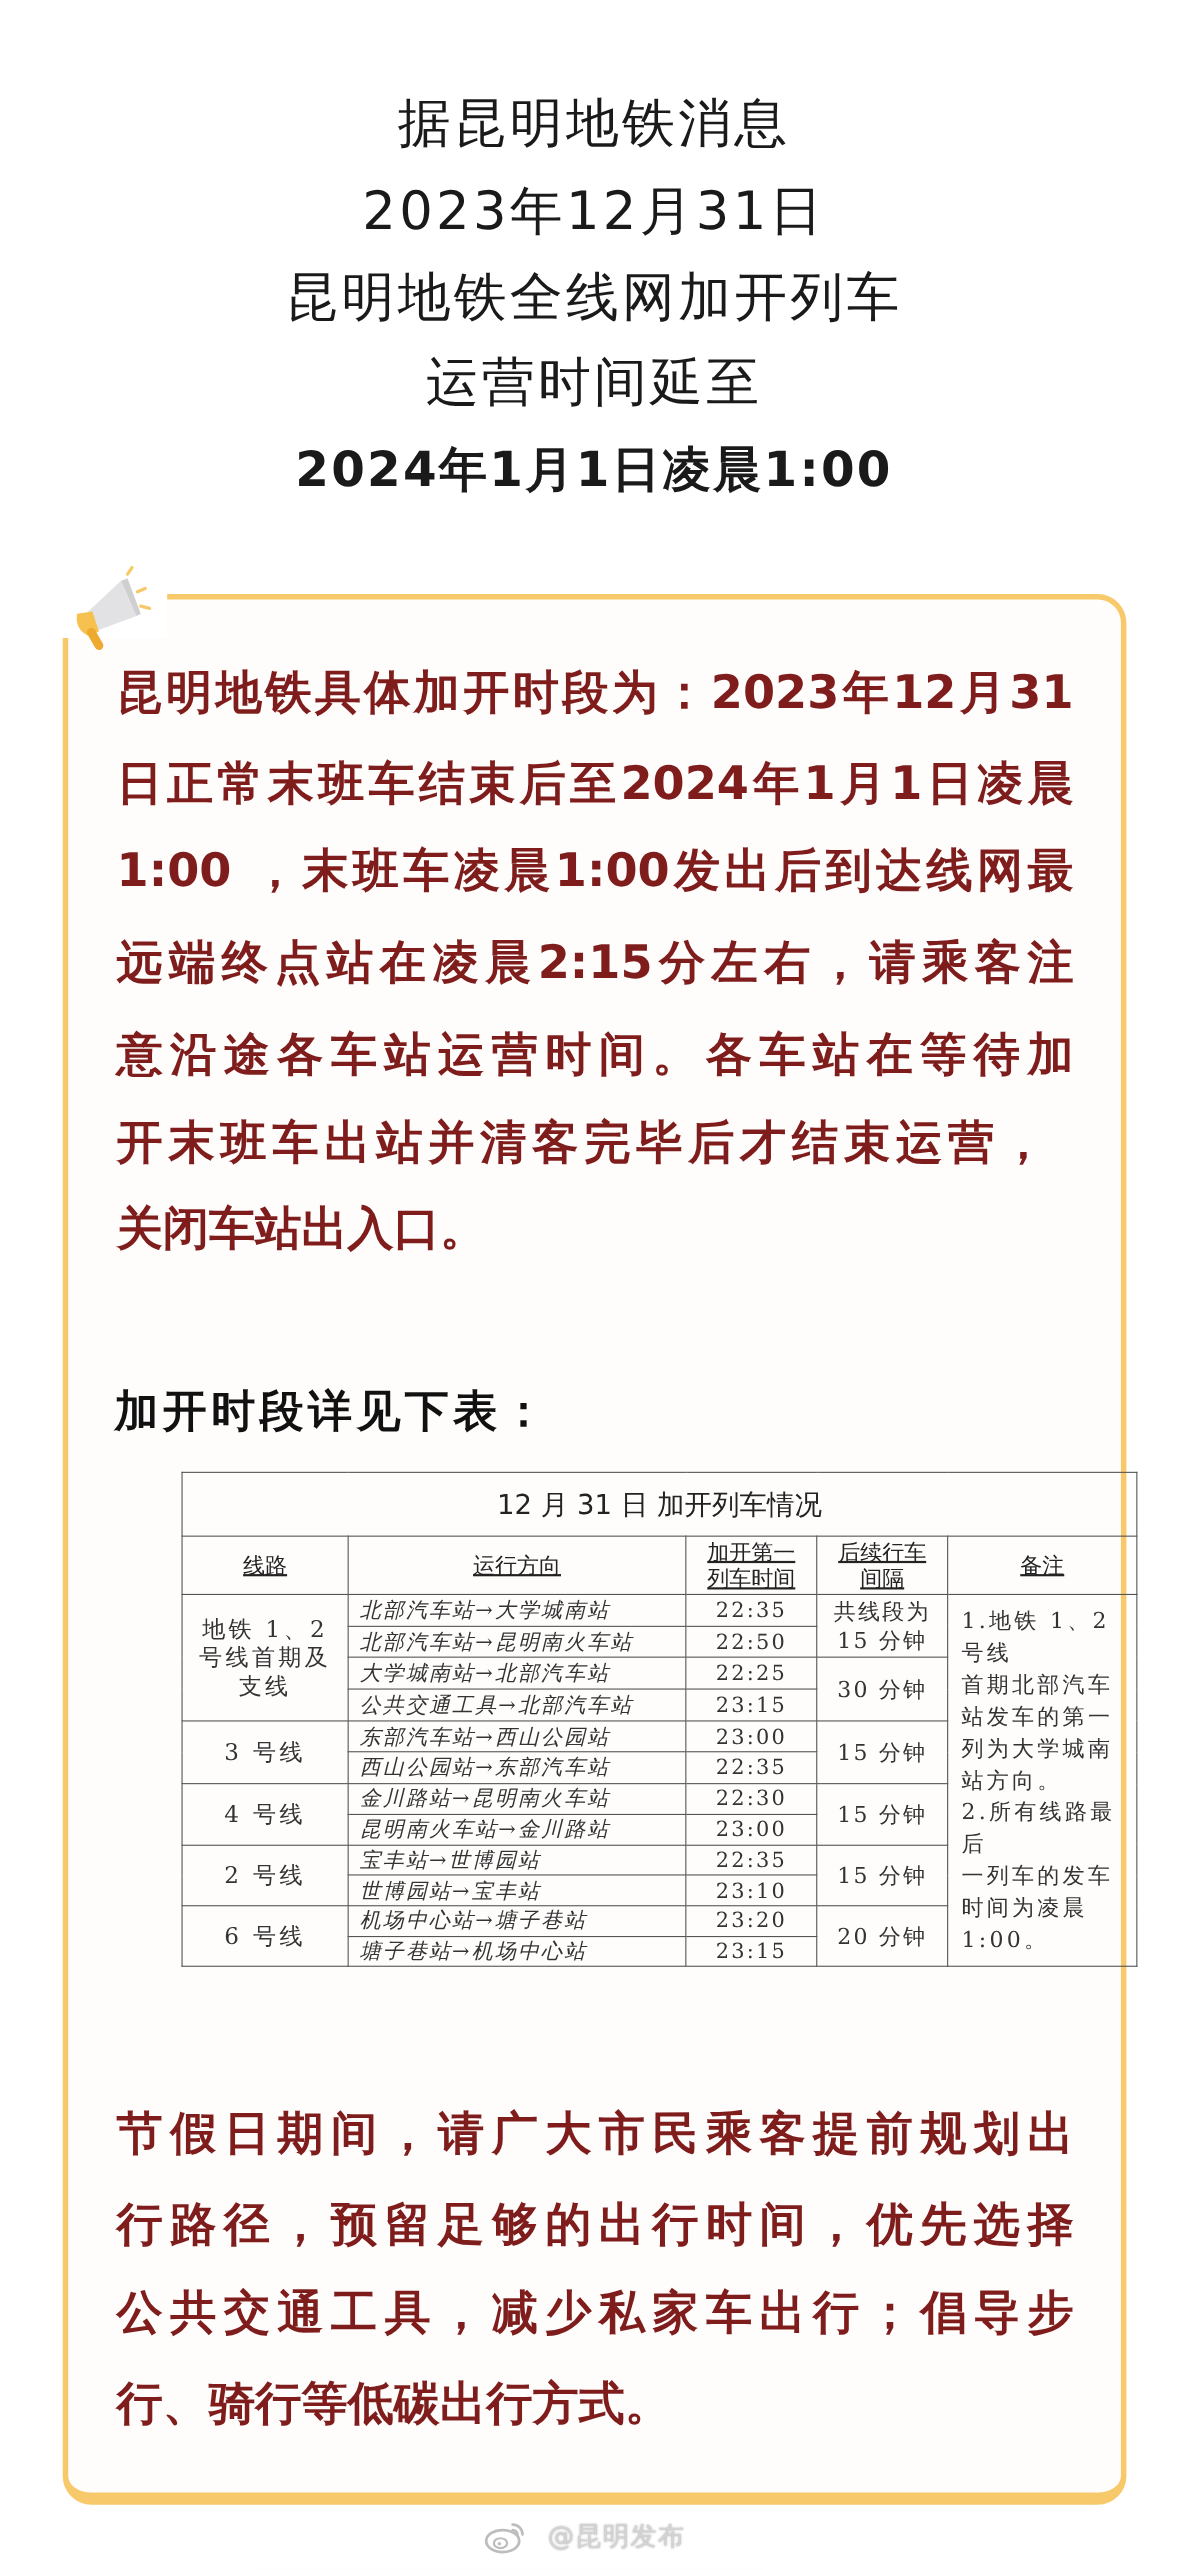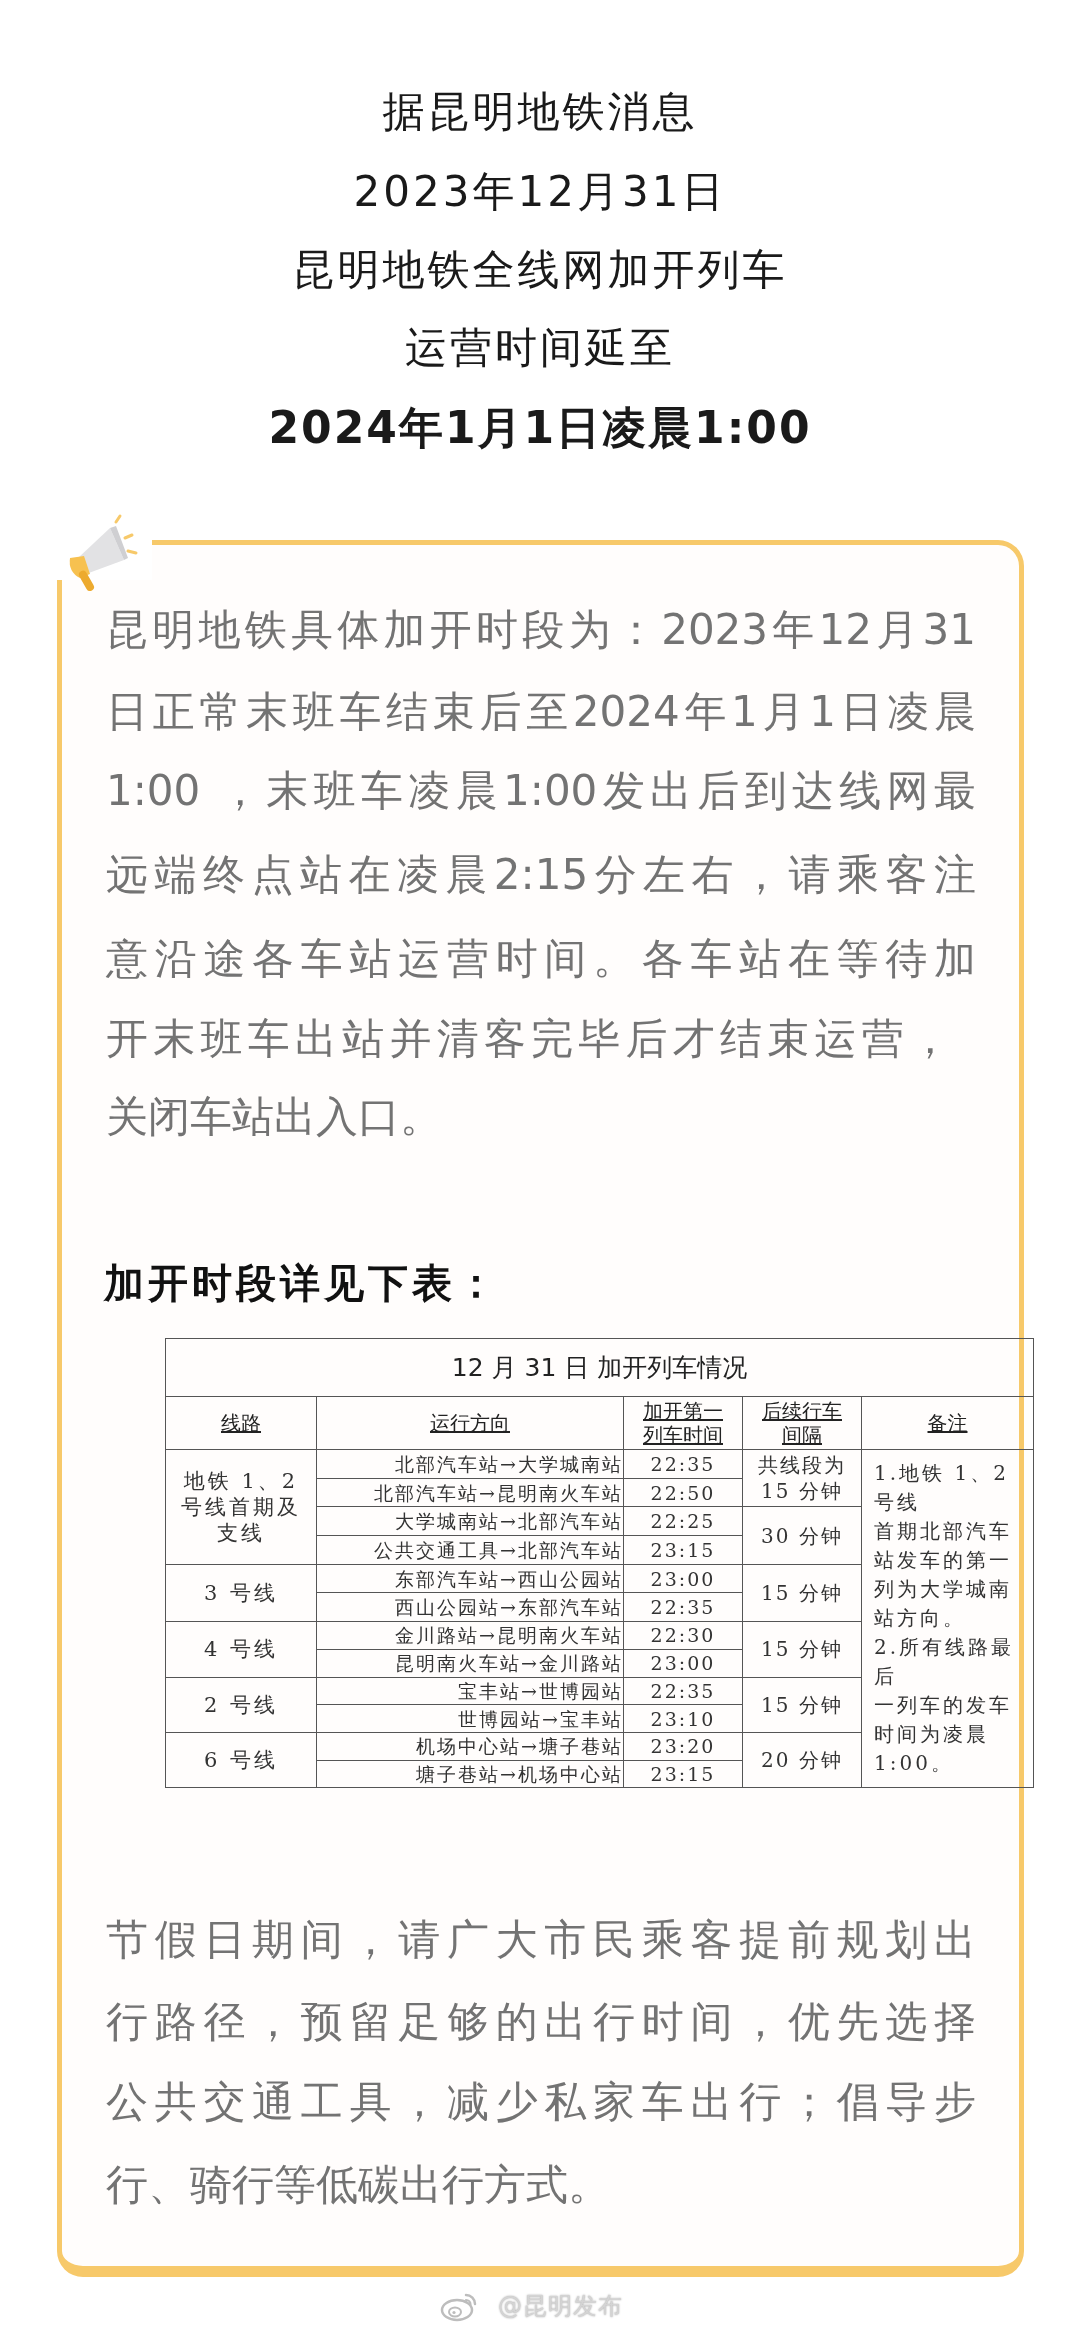"据昆明地铁消息" .title-line { font-size: 42px -> 48px }
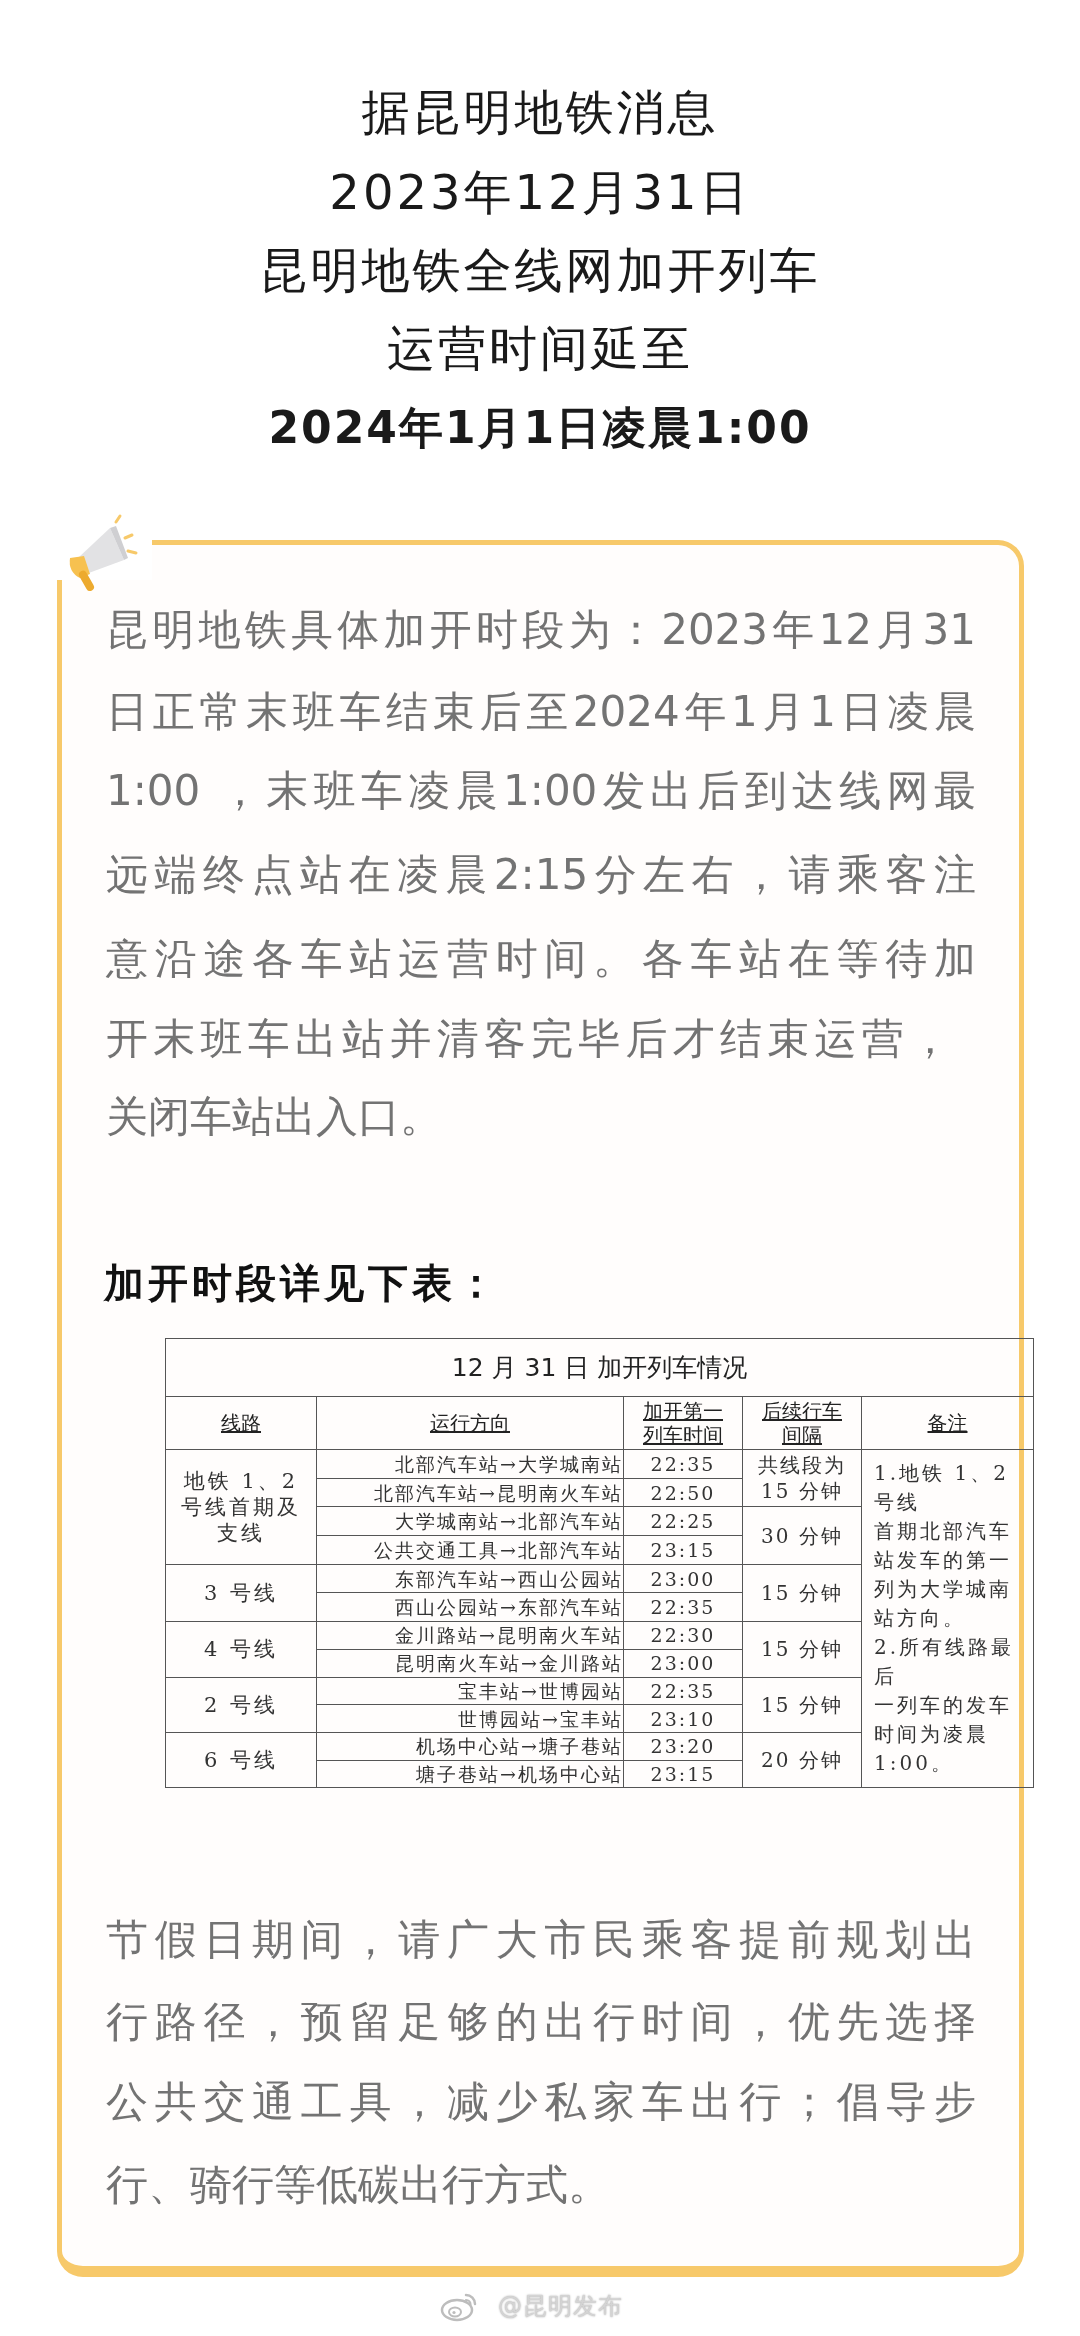"昆明地铁具体加开时段为：2023年12月31" .para-line { color: #737373 -> #7f1d1d; font-weight: none -> bold }
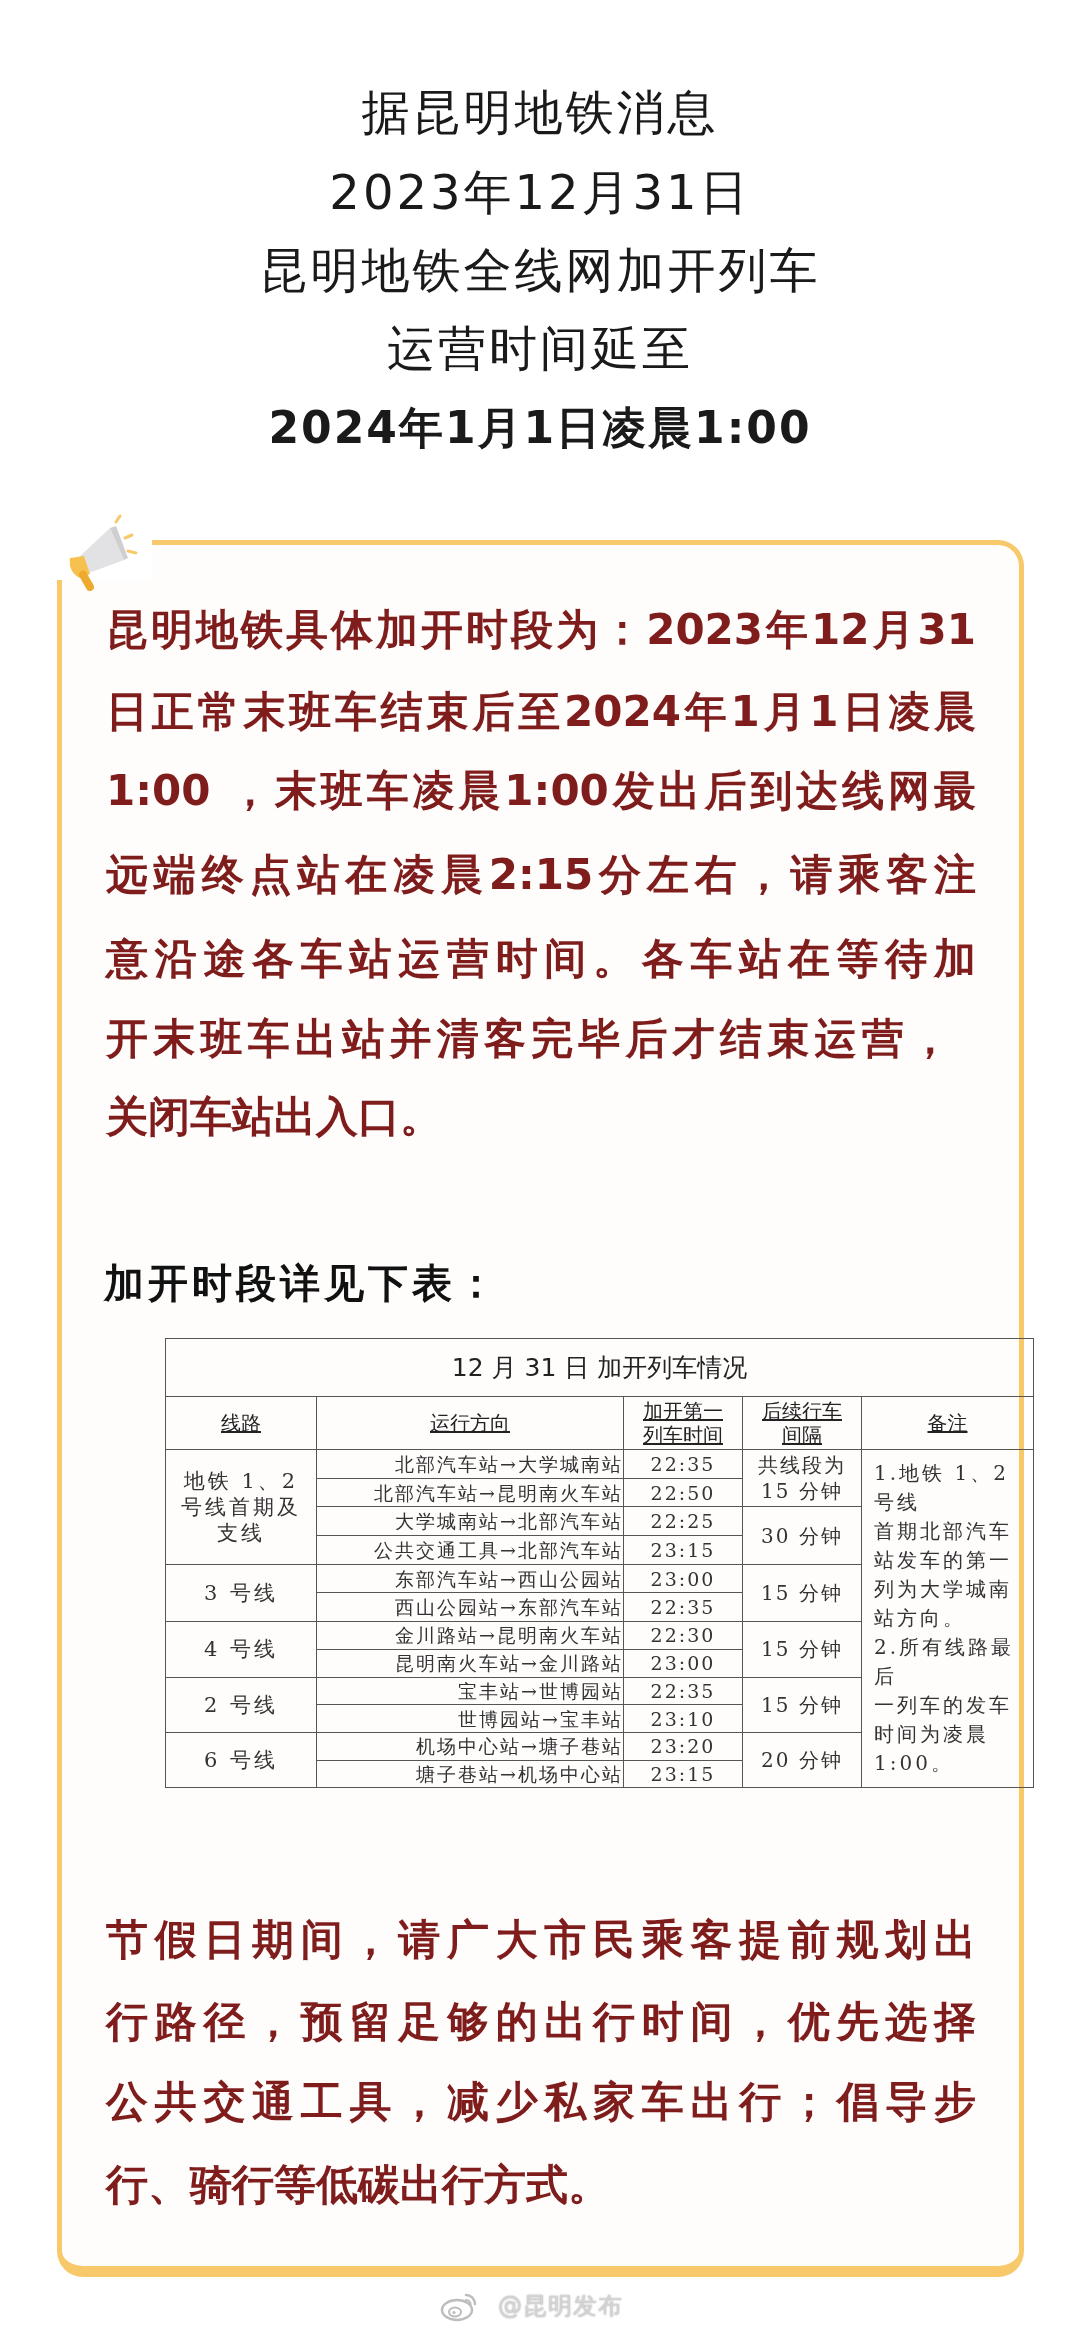"北部汽车站→大学城南站" .t-row td.dir { font-style: none -> italic; text-align: right -> left }
